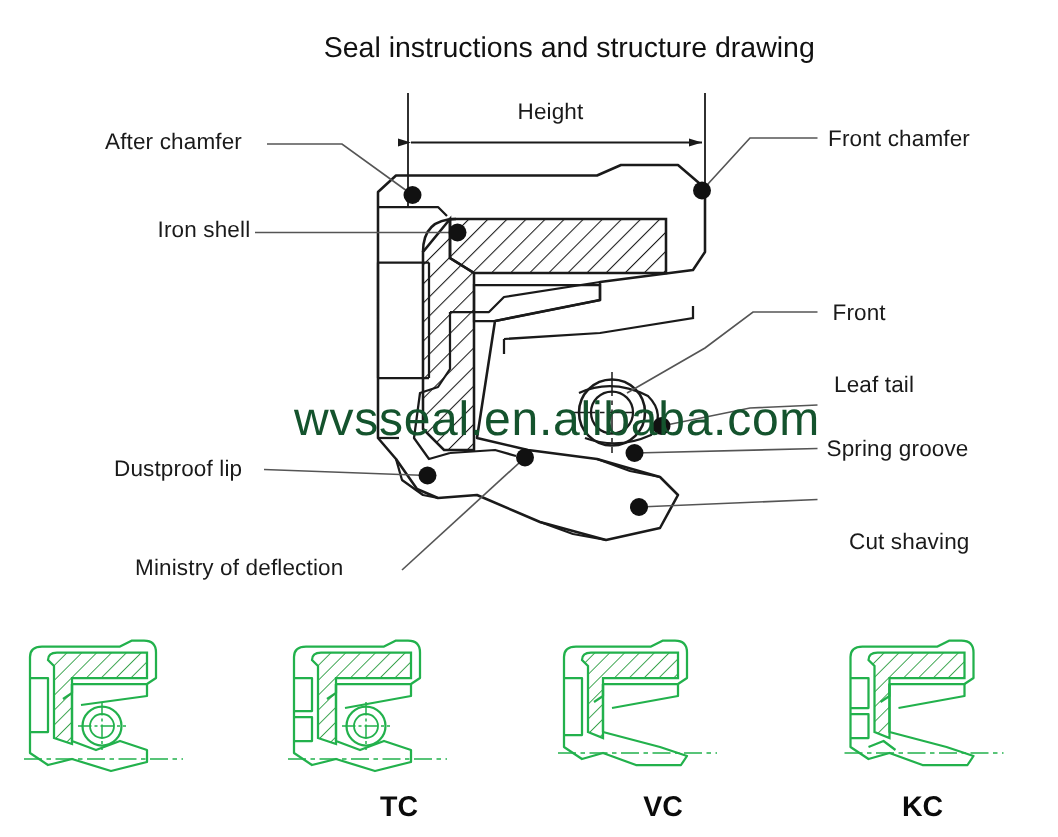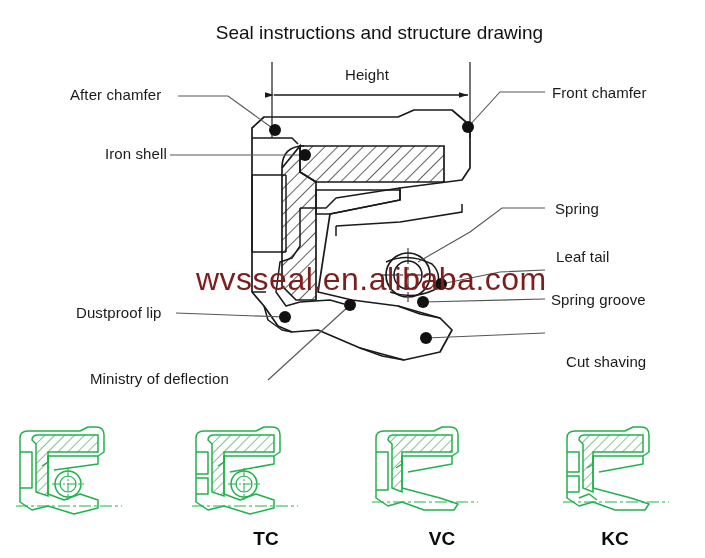"Spring" div.lbl { text: Spring -> Front }
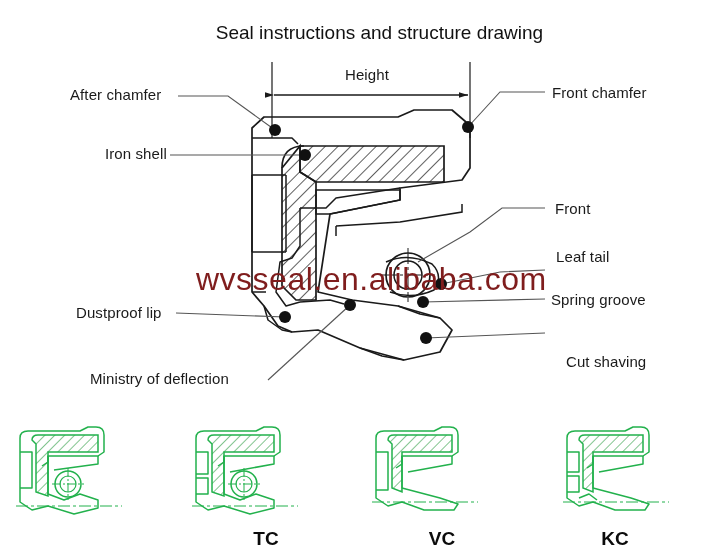"wvsseal.en.alibaba.com" #watermark { color: #7f1d1d -> #14532d }
